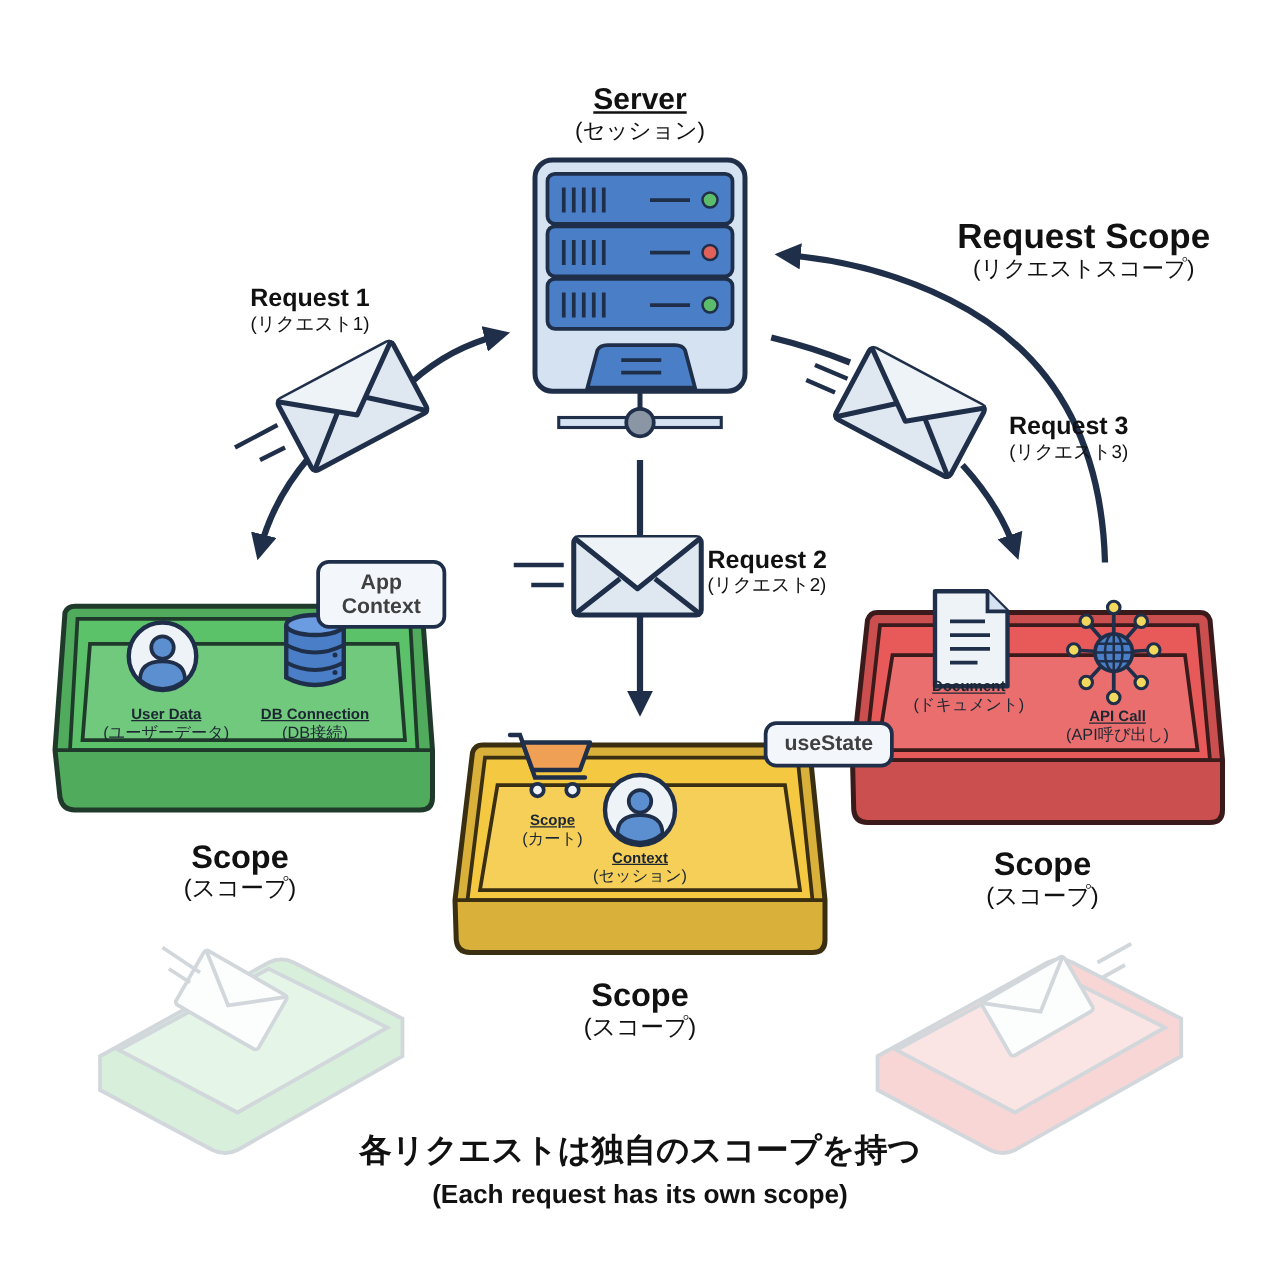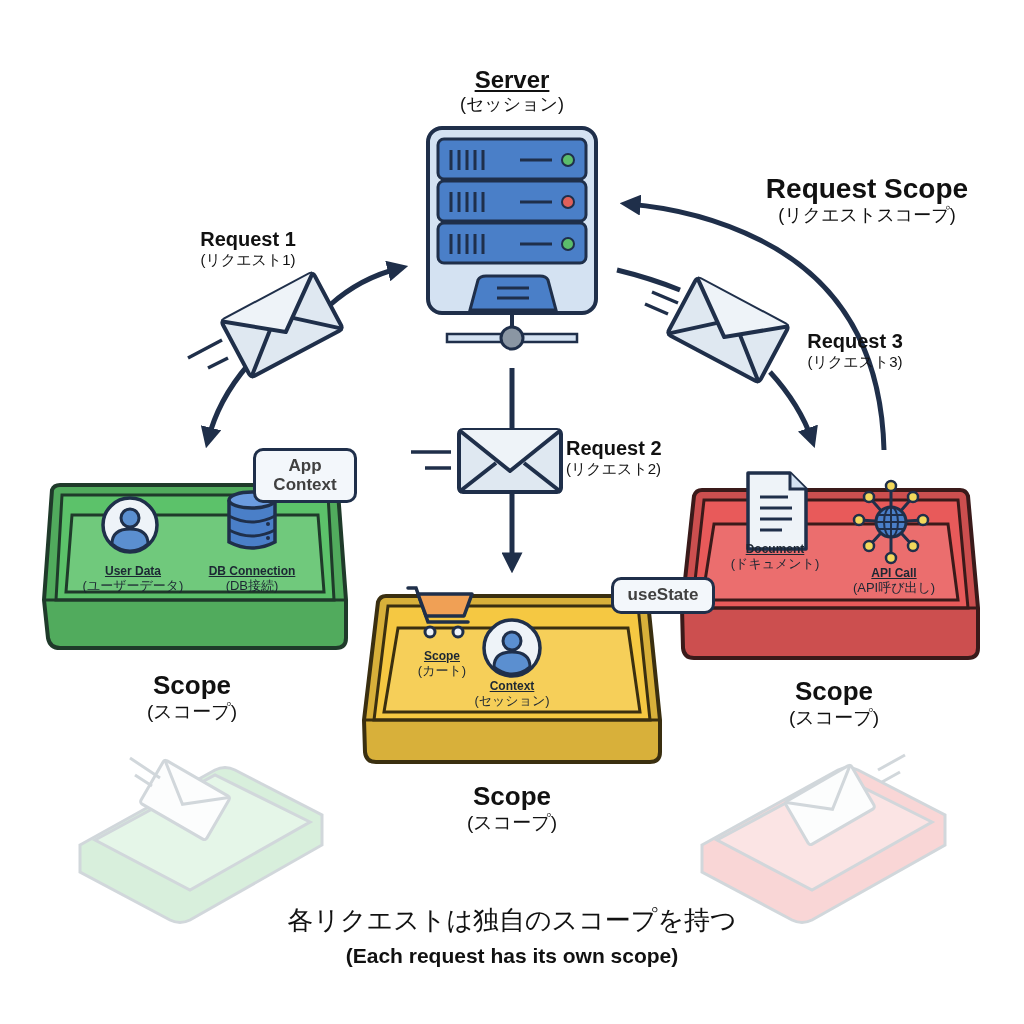"各リクエストは独自のスコープを持つ" .footer .jp { font-weight: normal -> bold }
